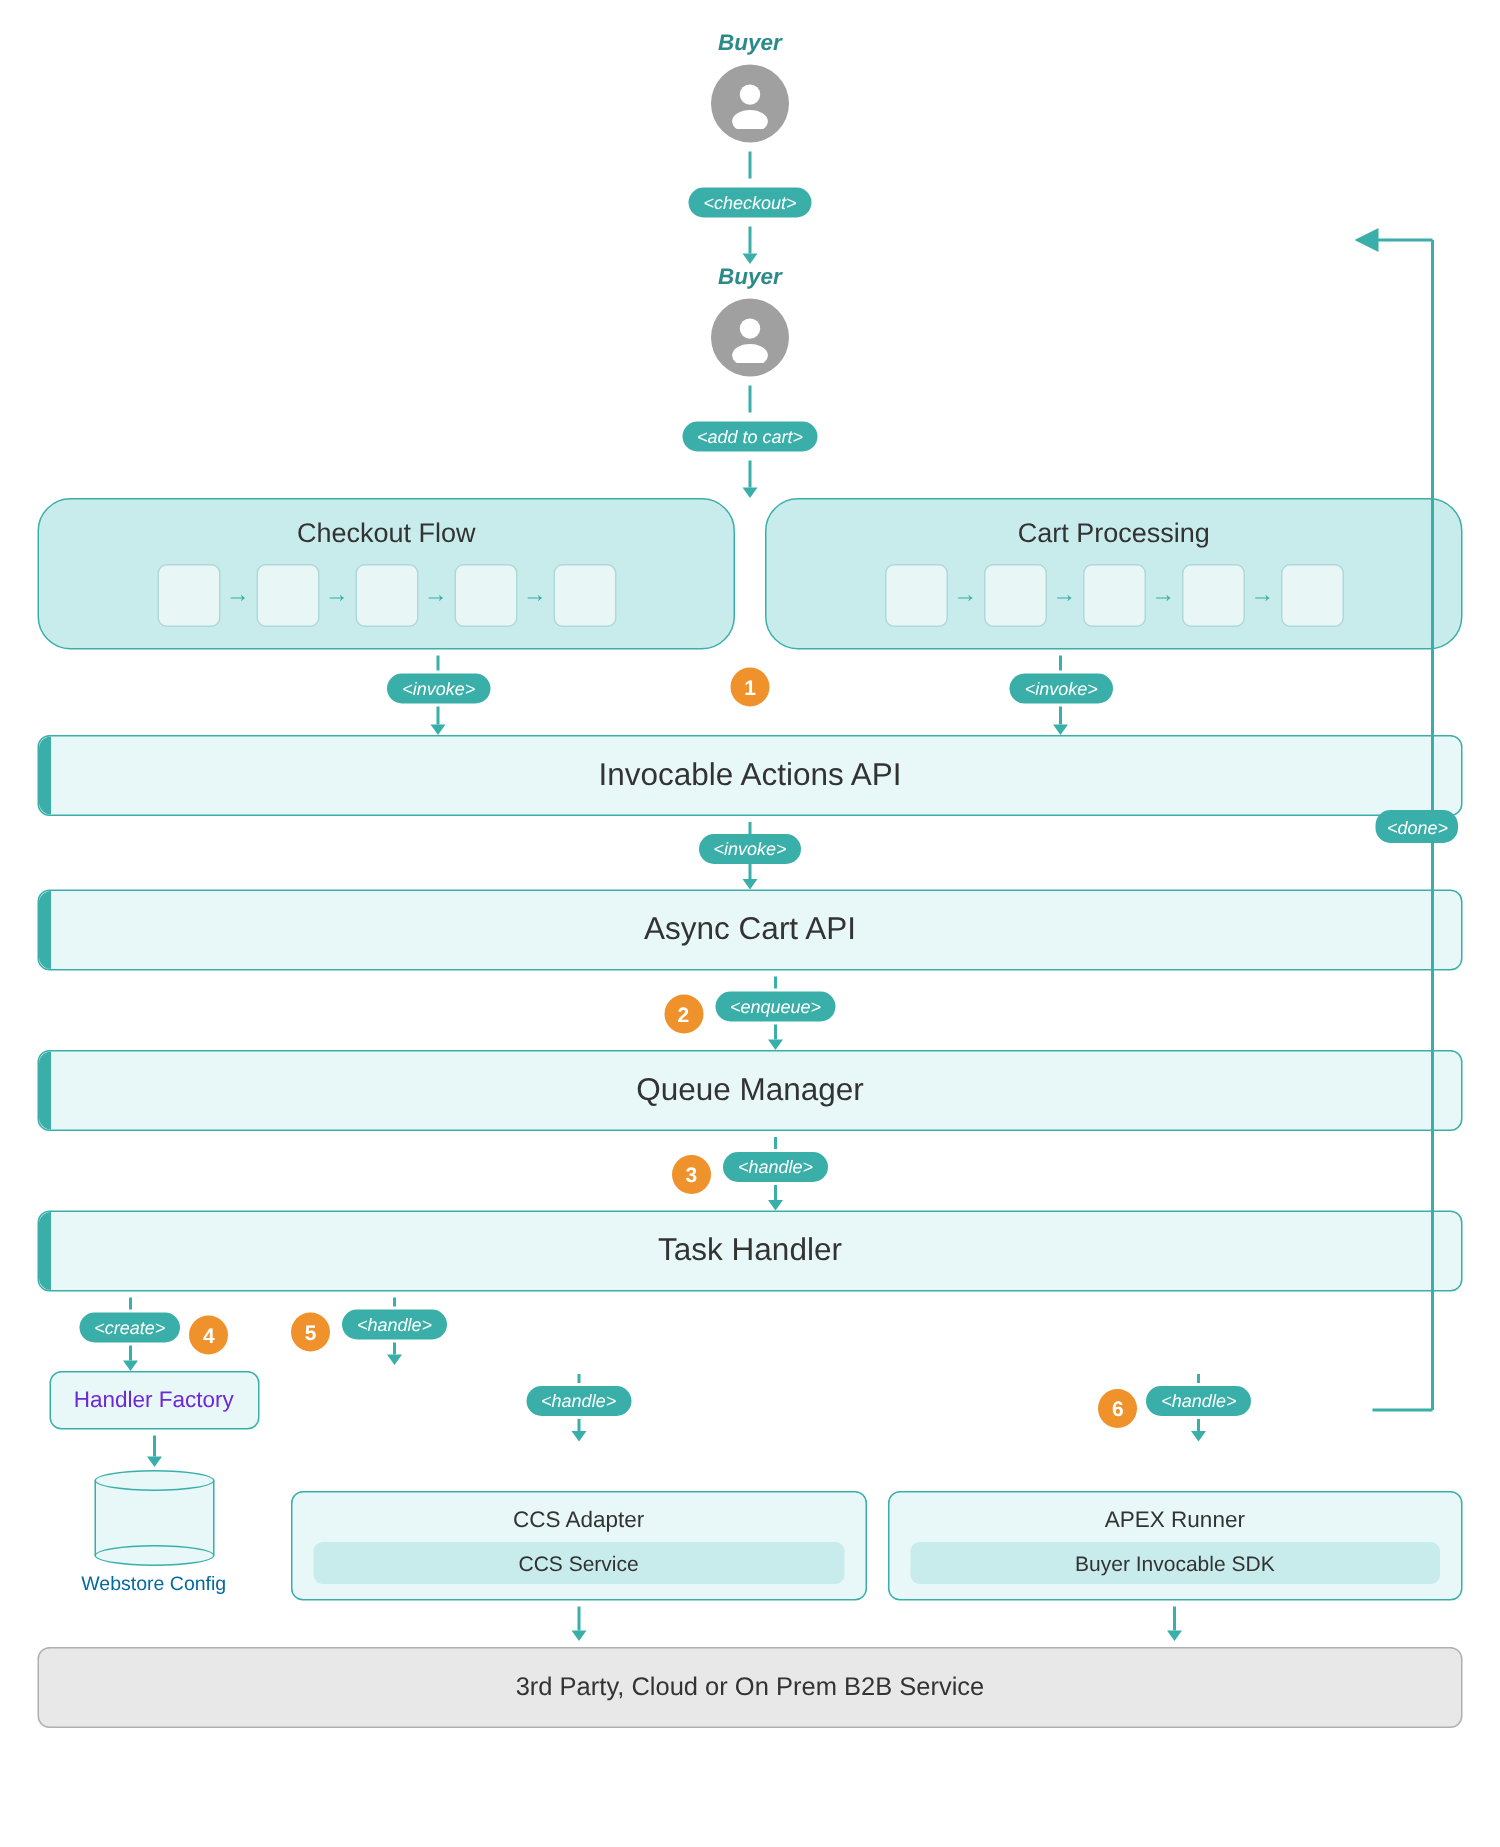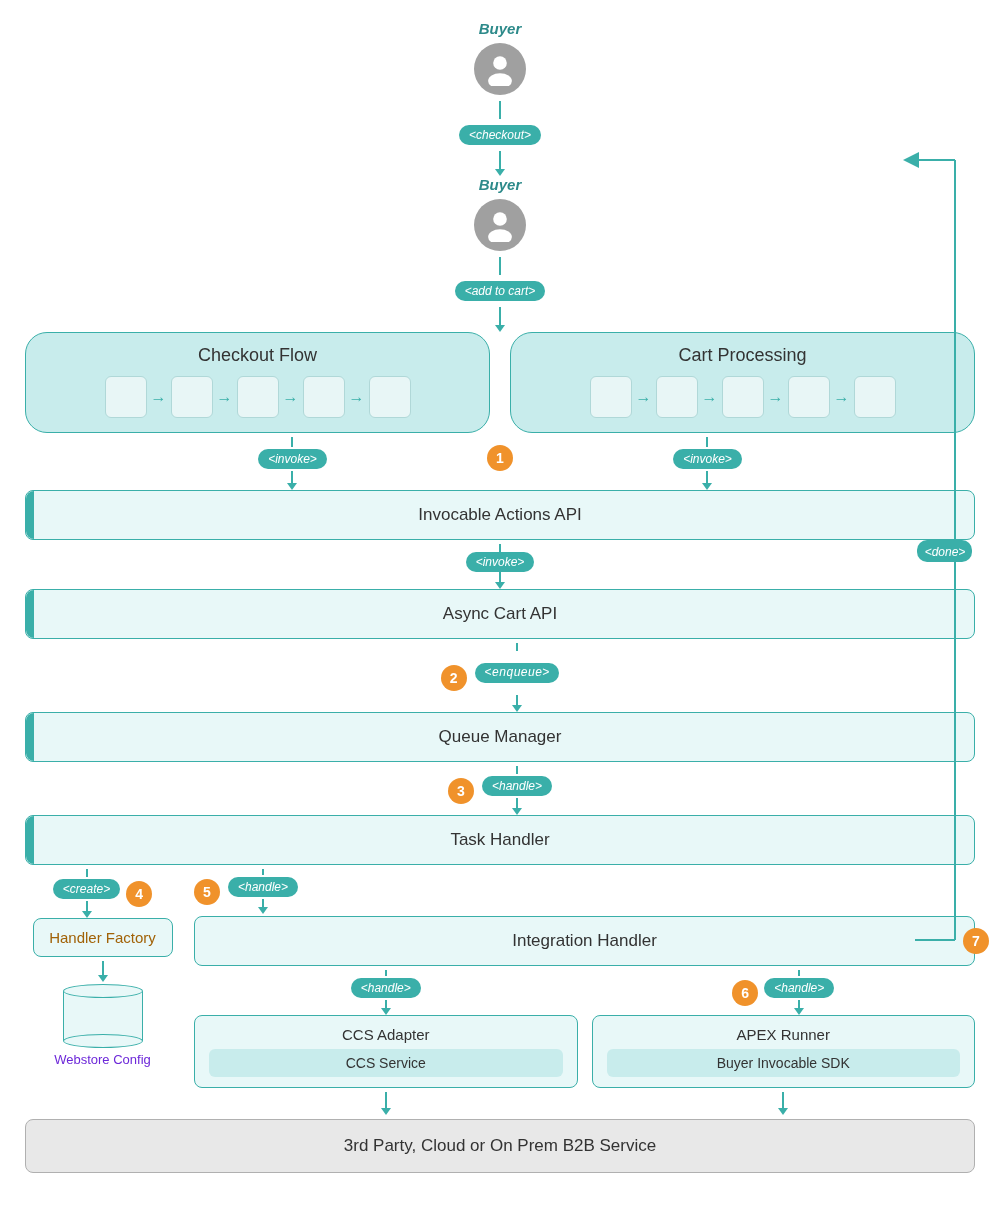"Invocable Actions API" .api-box { font-size: 17px -> 21px }
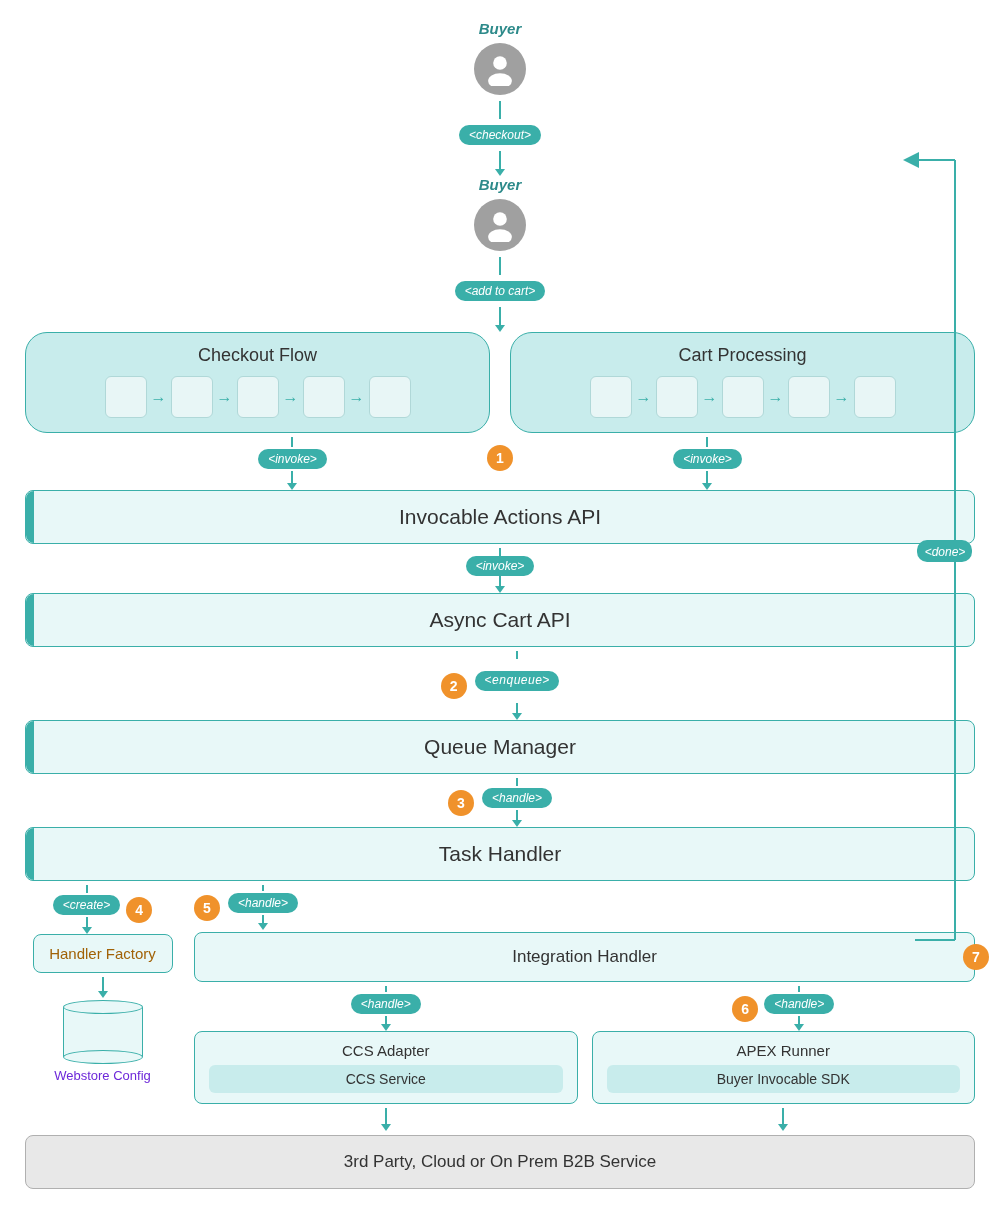"<enqueue>" div.flex-col { font-family: Liberation Mono, monospace -> none; gap: 12px -> 2px }
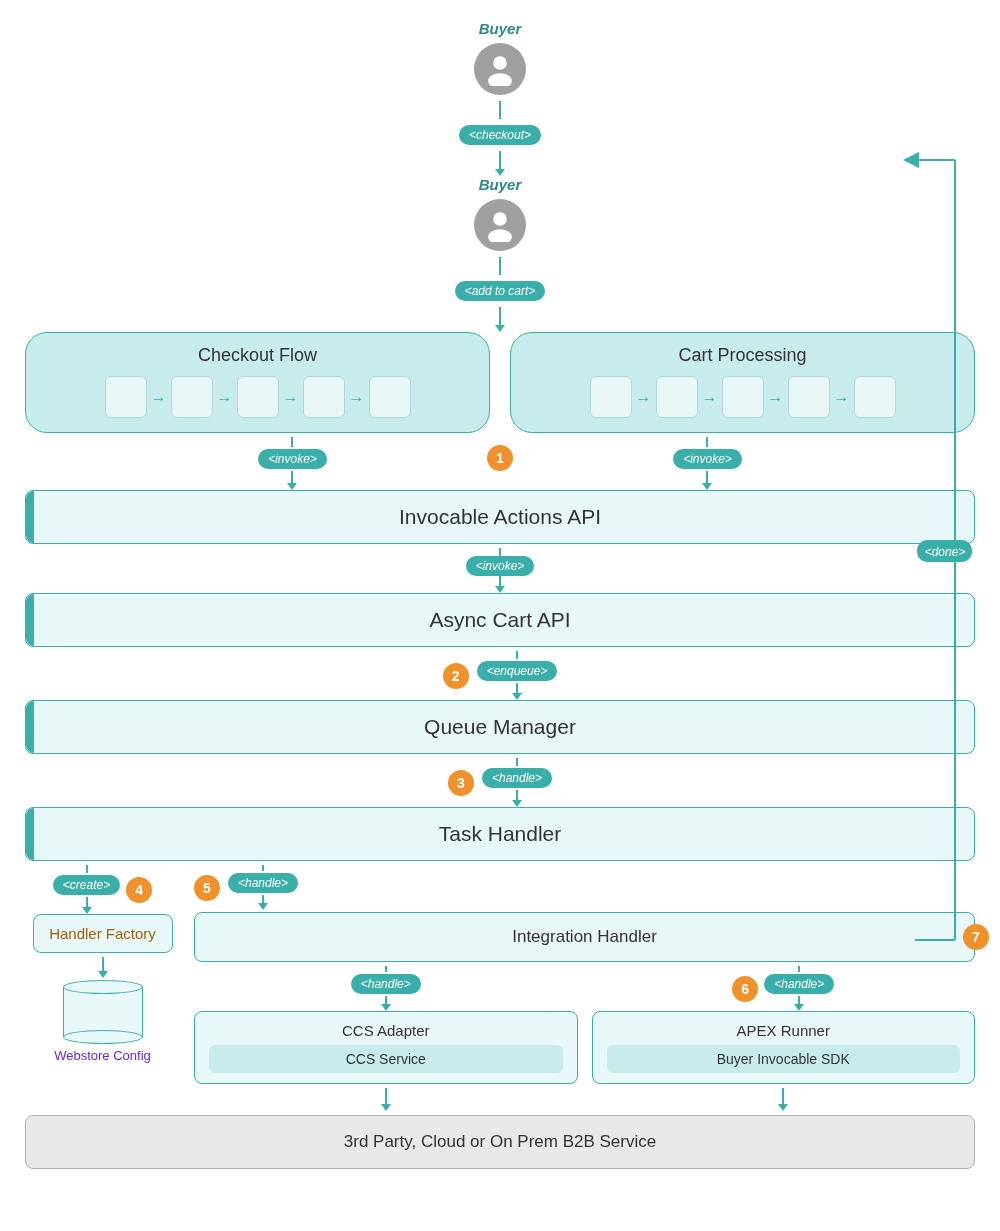"Handler Factory" .handler-factory-box { color: #a16207 -> #6d28d9 }
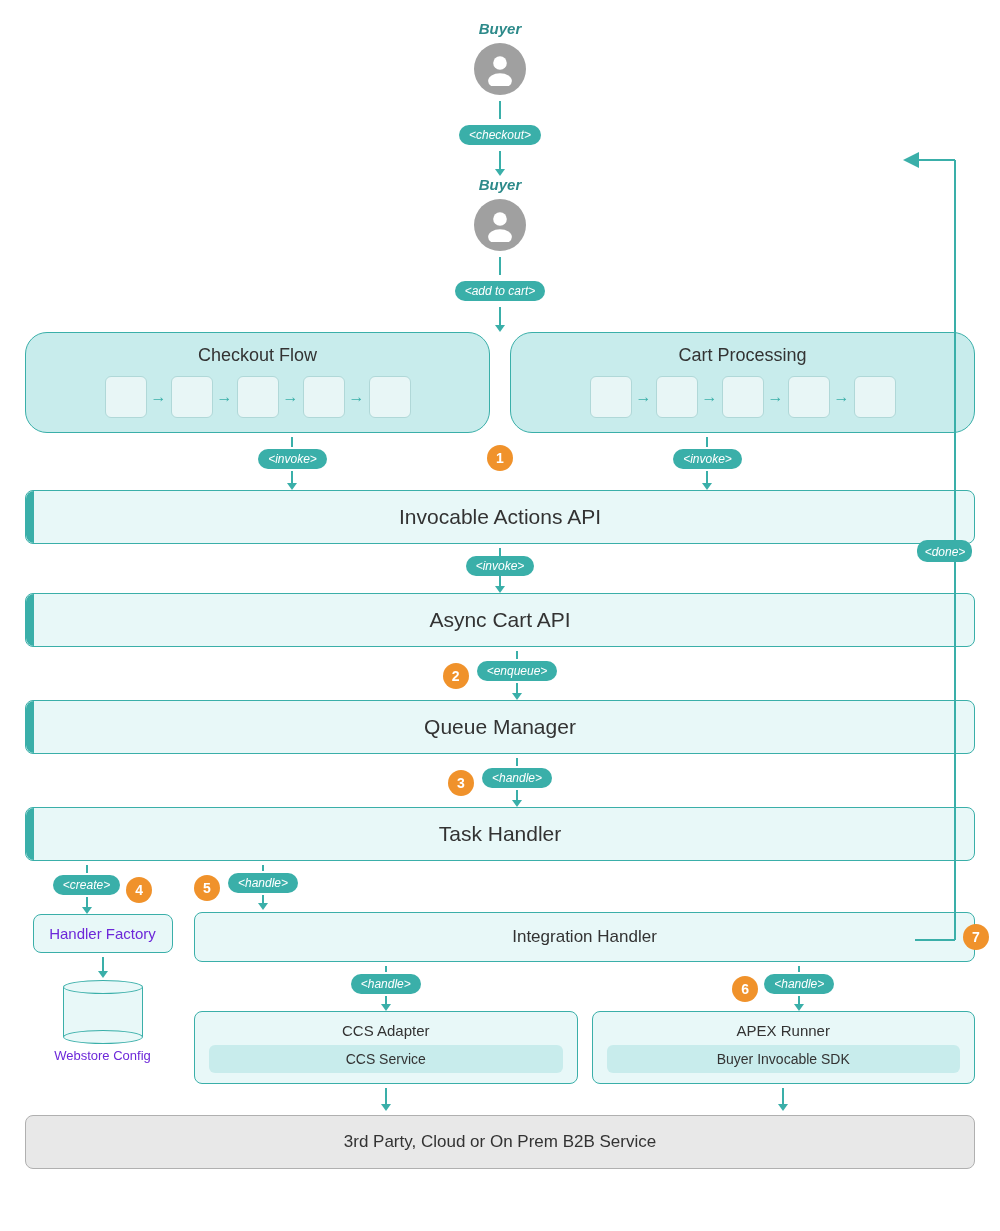"Integration Handler" div { html: <div> <div> <span>Integration Handler</span> </div> <div>7</div> </div> -> none }
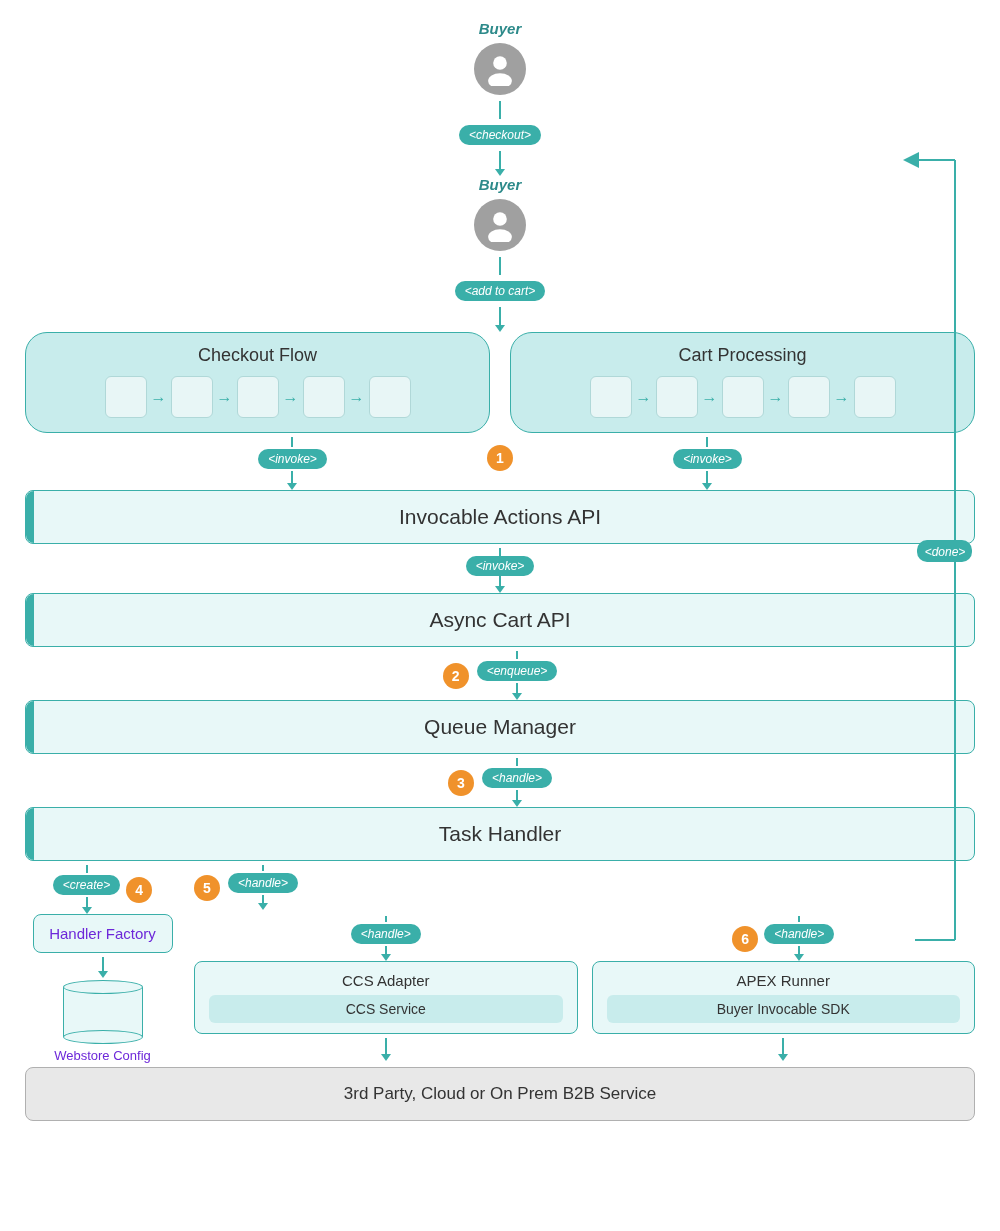"CCS Adapter" .adapter-box { margin-top: none -> 33px }
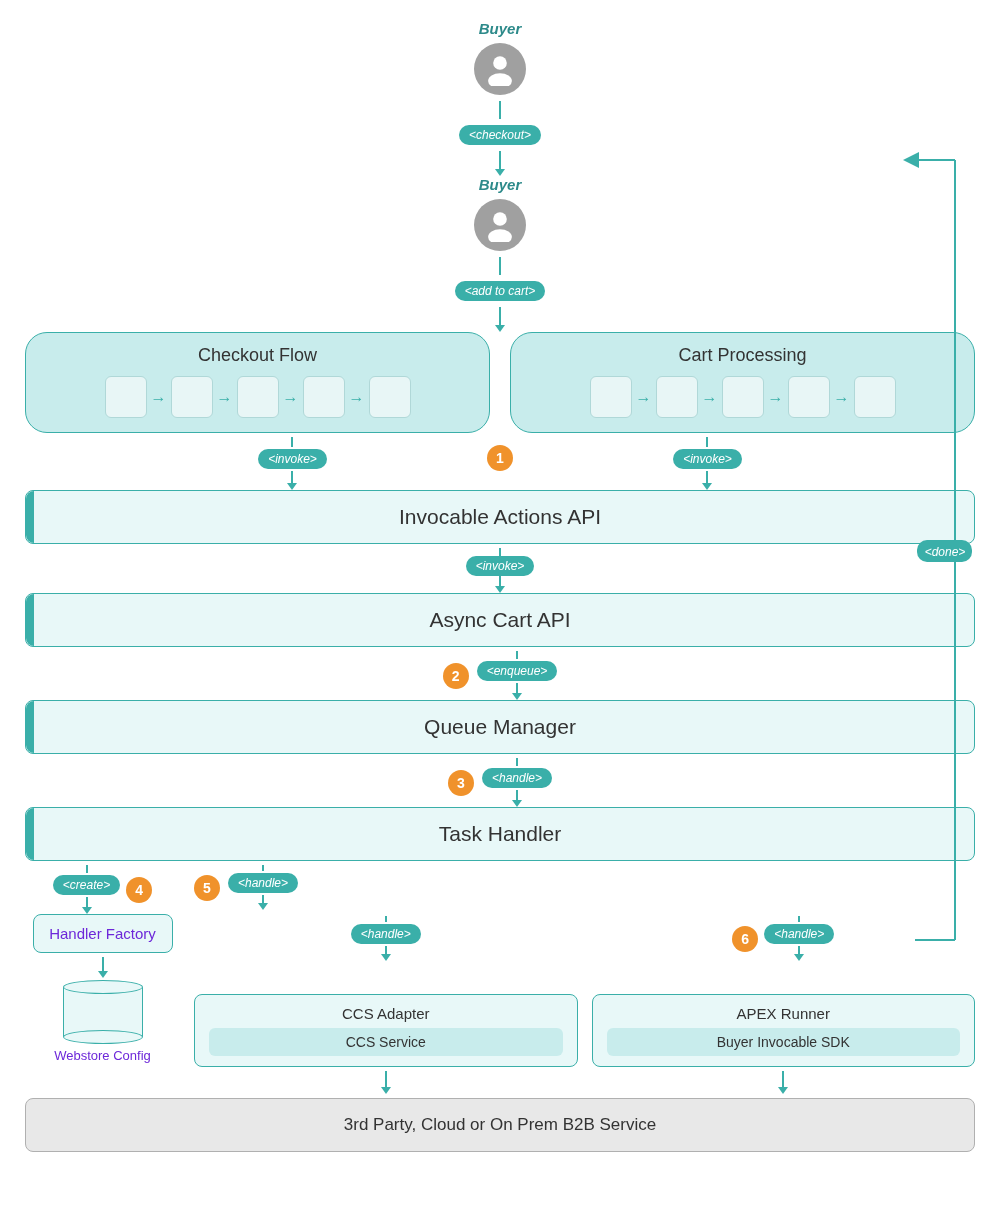"Webstore Config" div { color: #6d28d9 -> #0369a1 }
